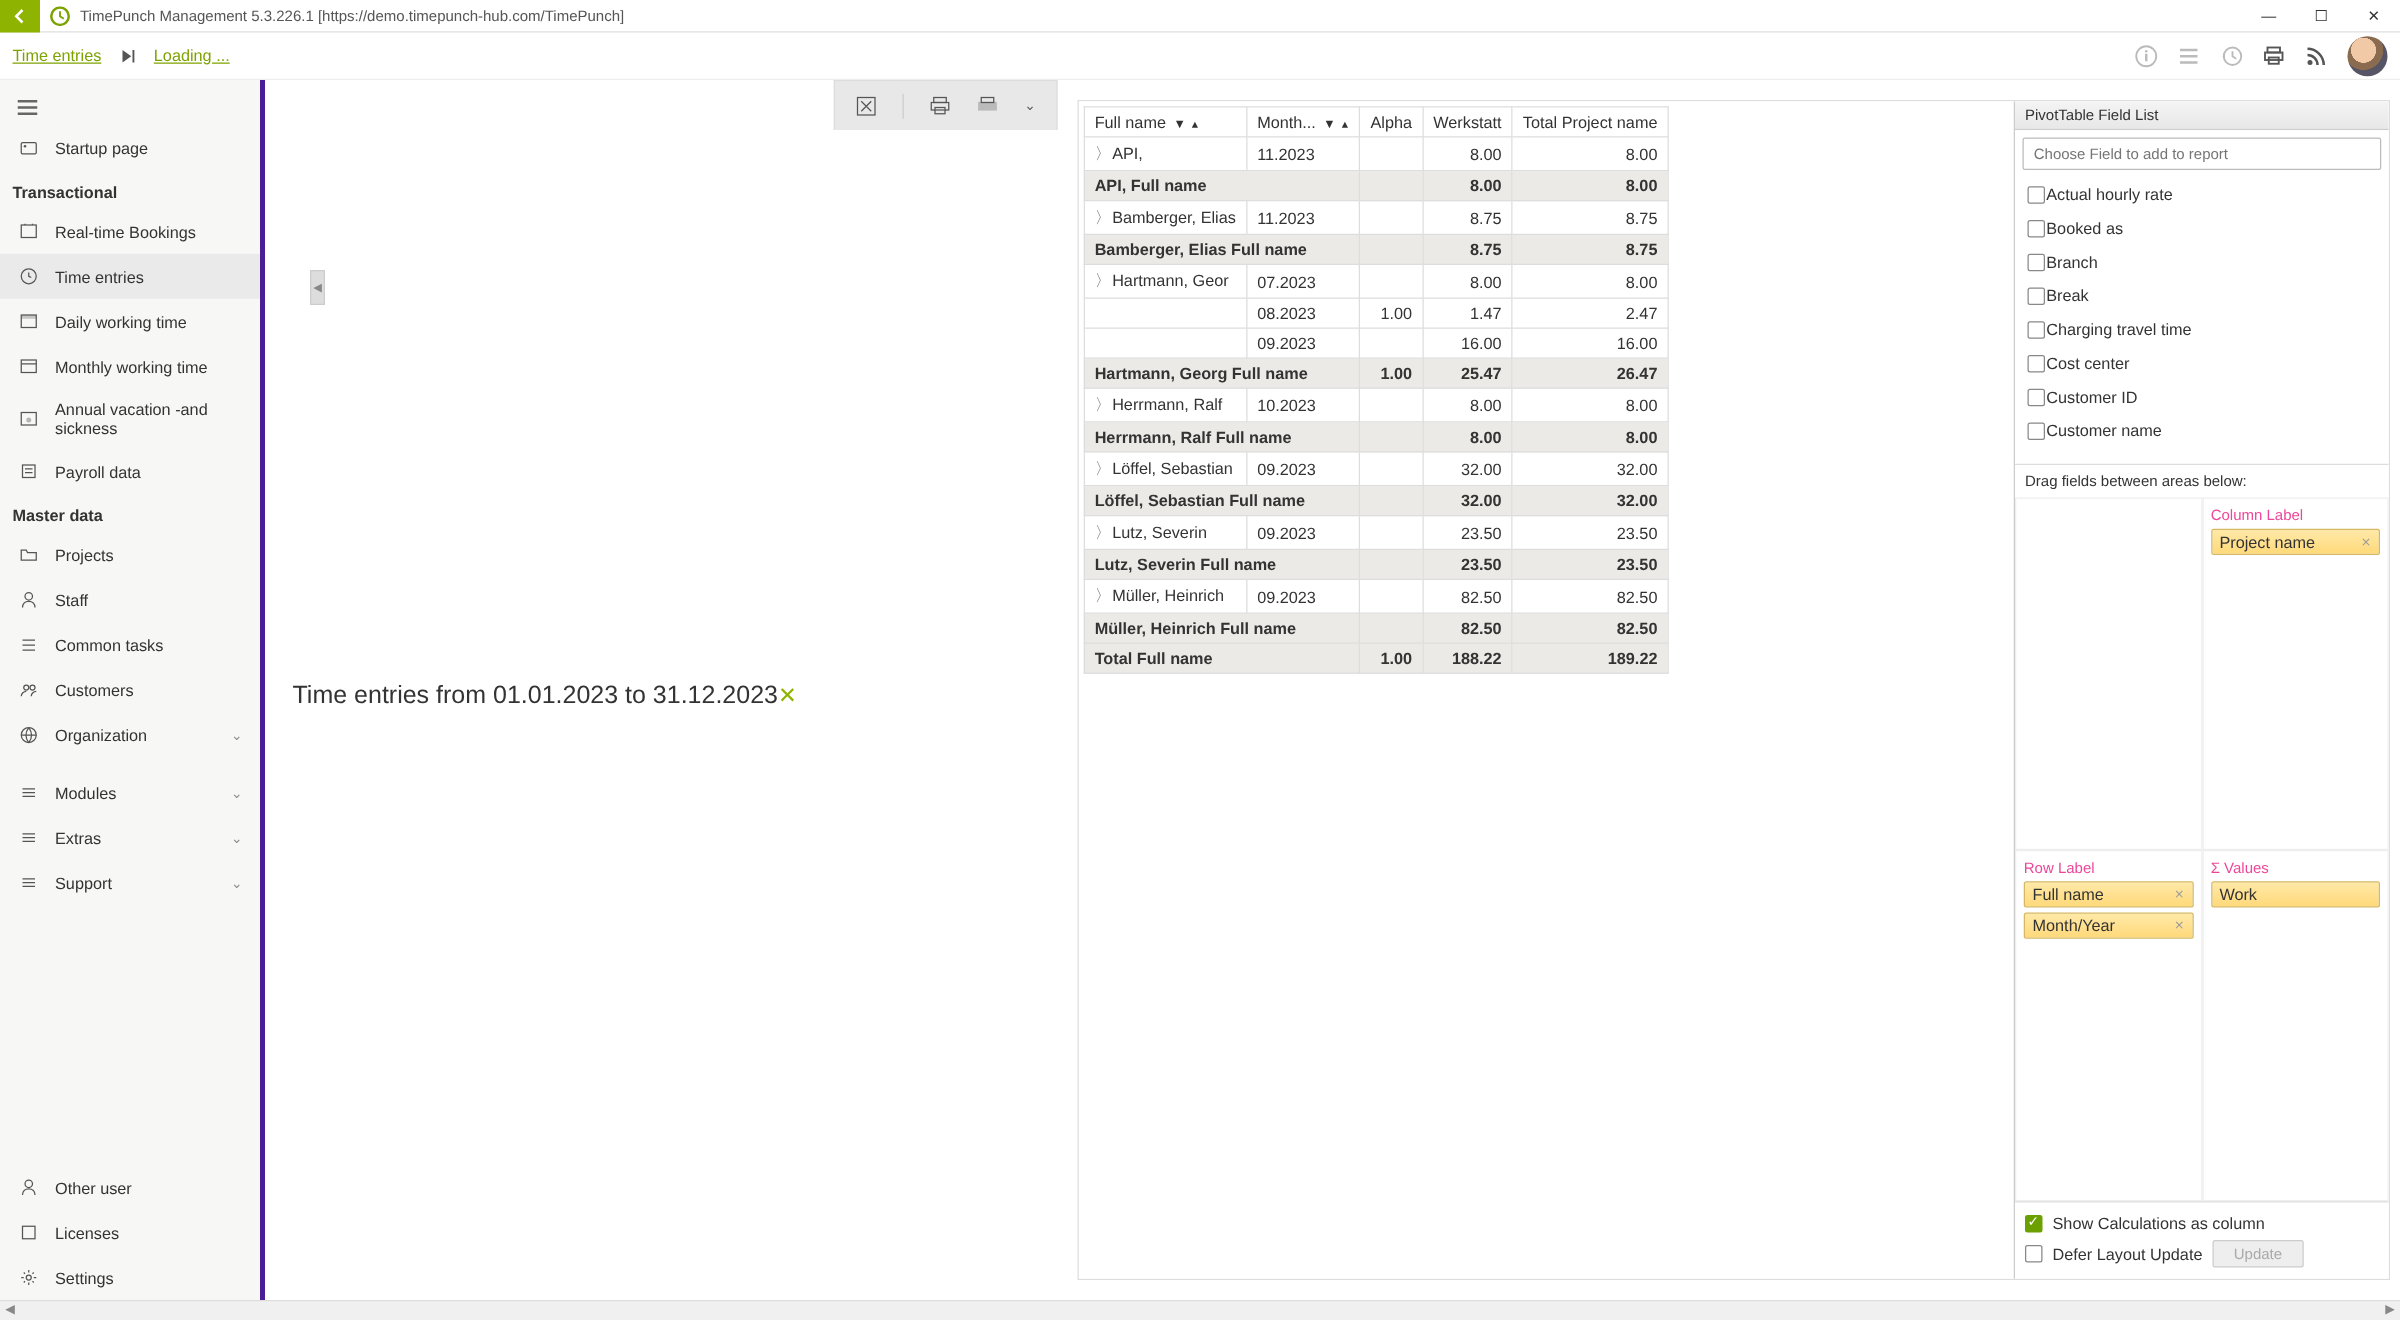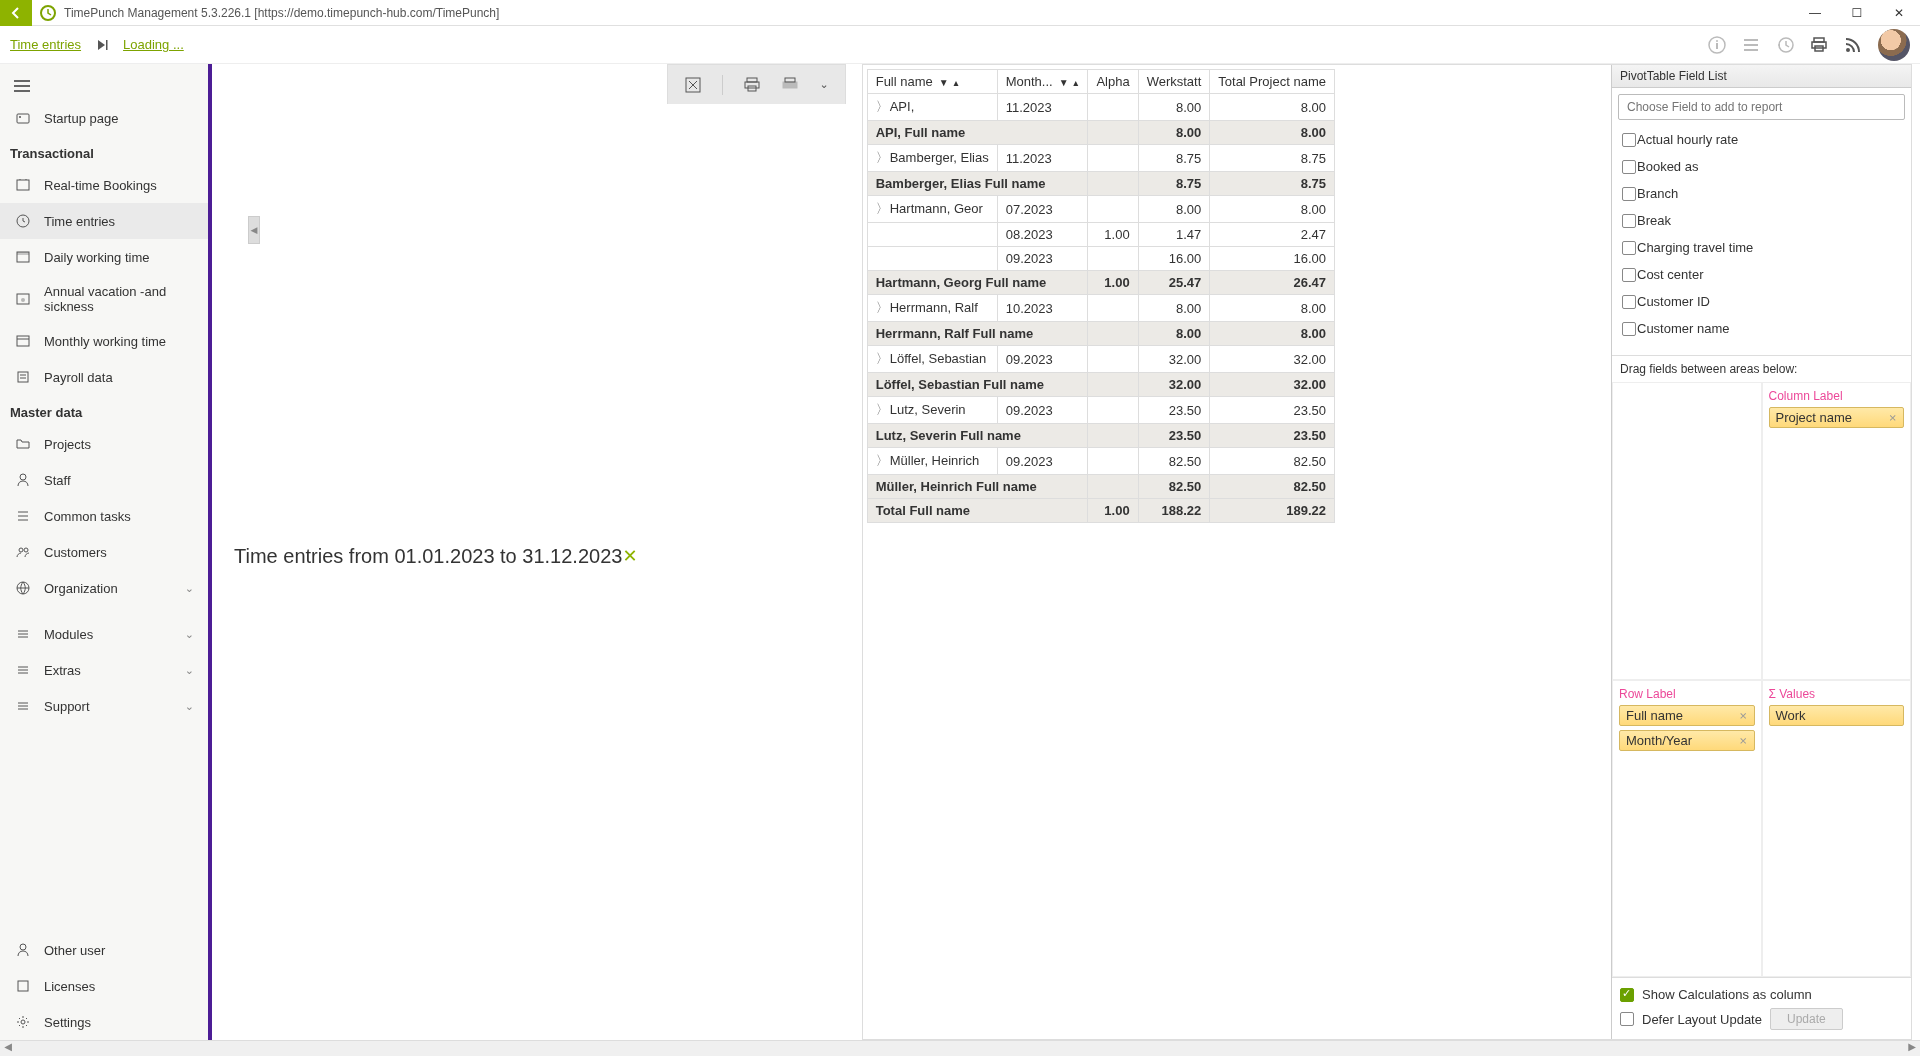"Full name ▼ ▴" .report-body { margin: 0 8px -> 16px 8px }
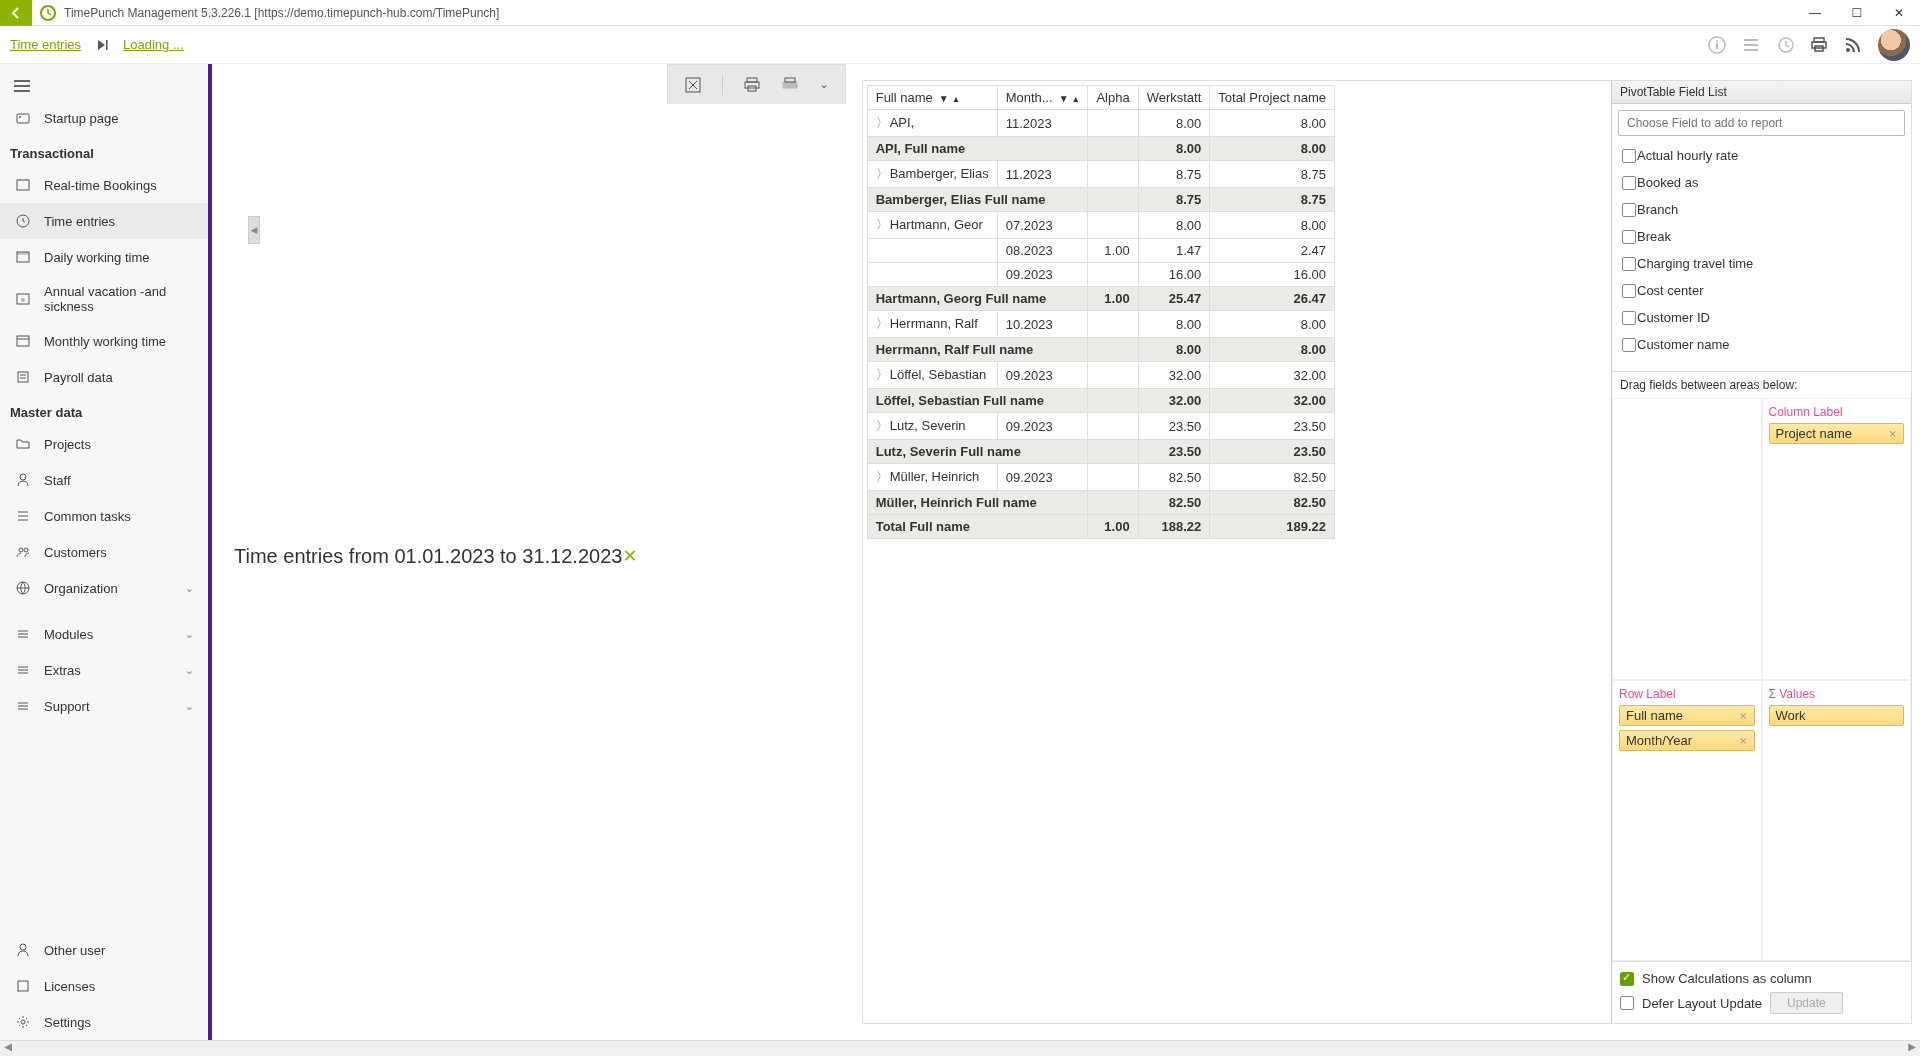"Annual vacation -and sickness" div.item { order: before "Monthly working time" -> after "Monthly working time" }
